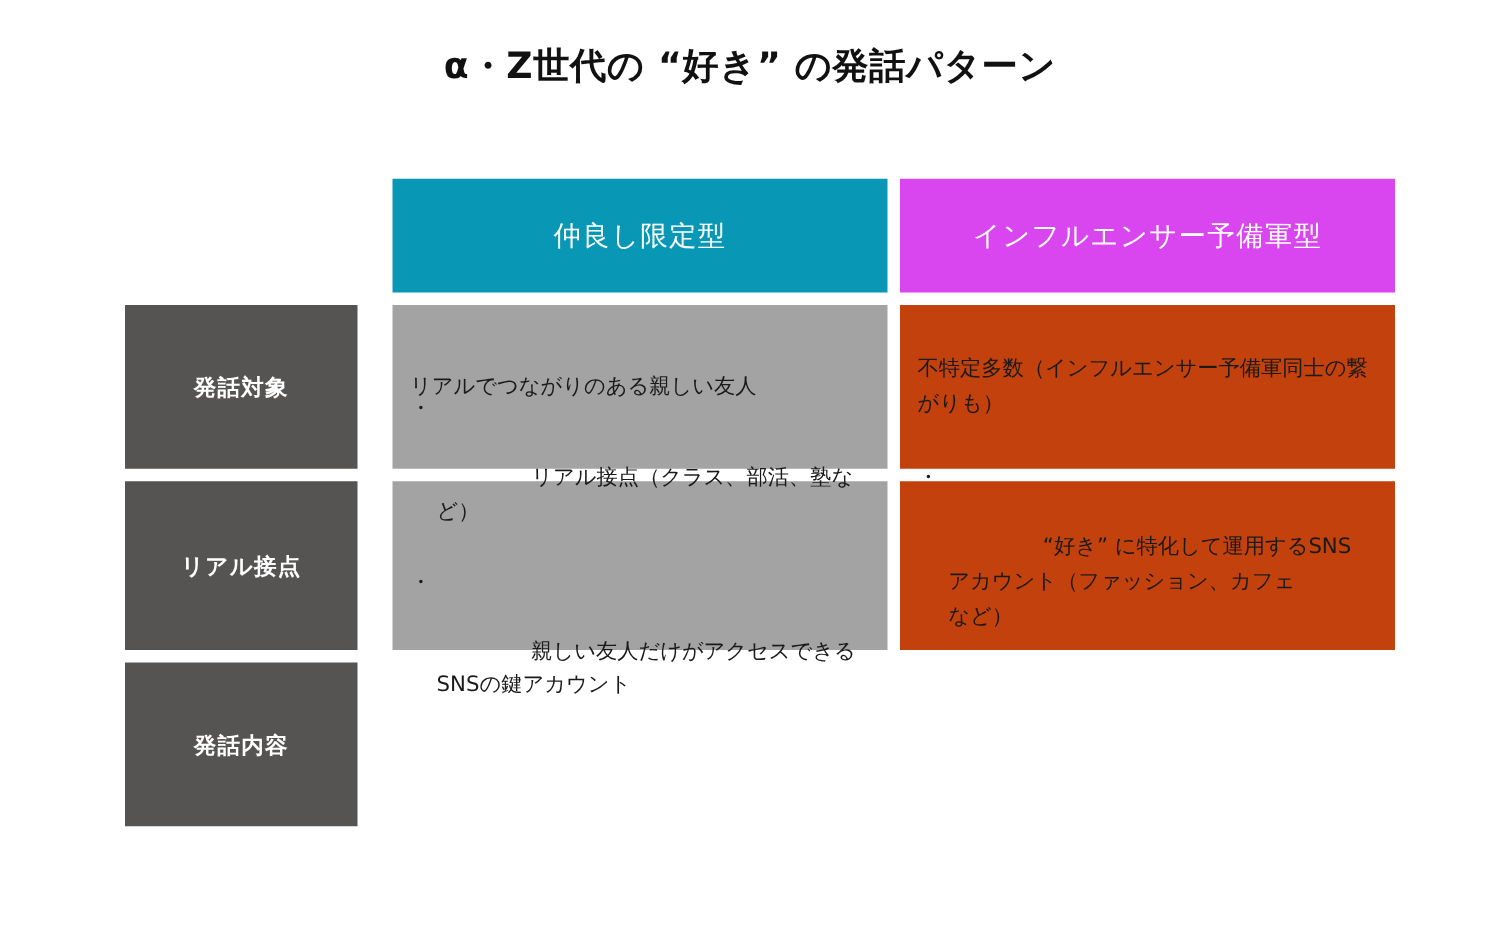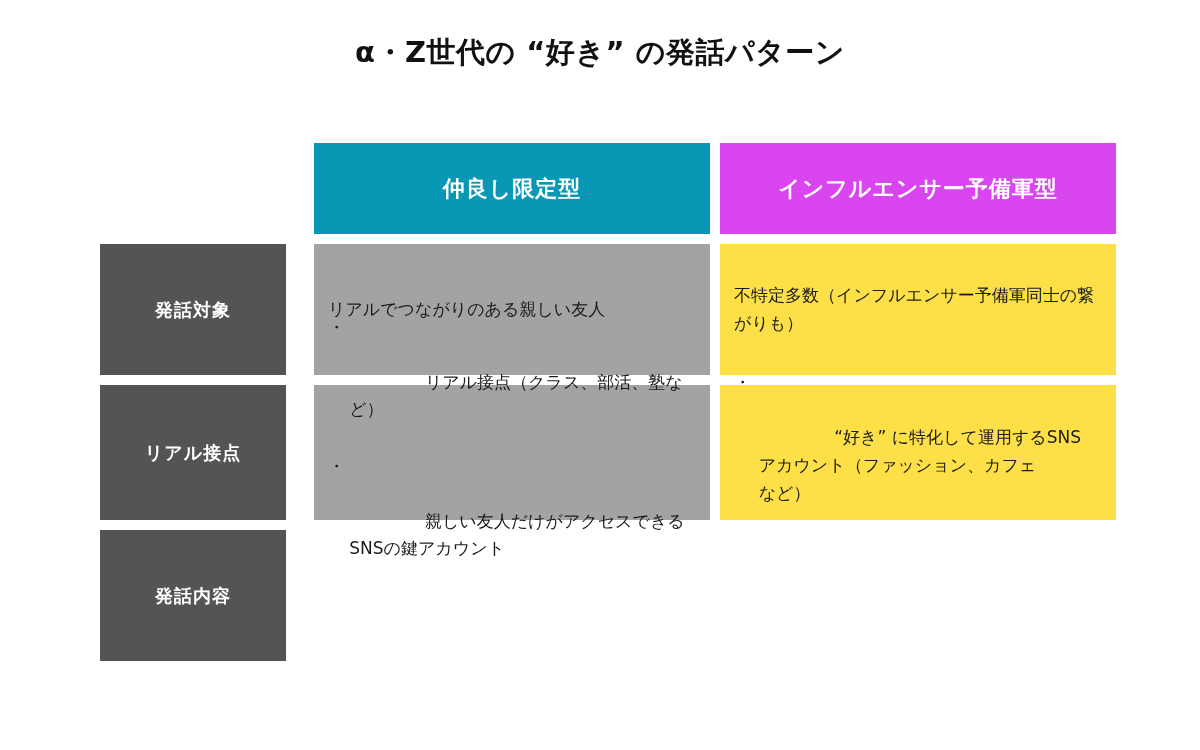"仲良し限定型" .hdr { font-weight: bold -> normal }
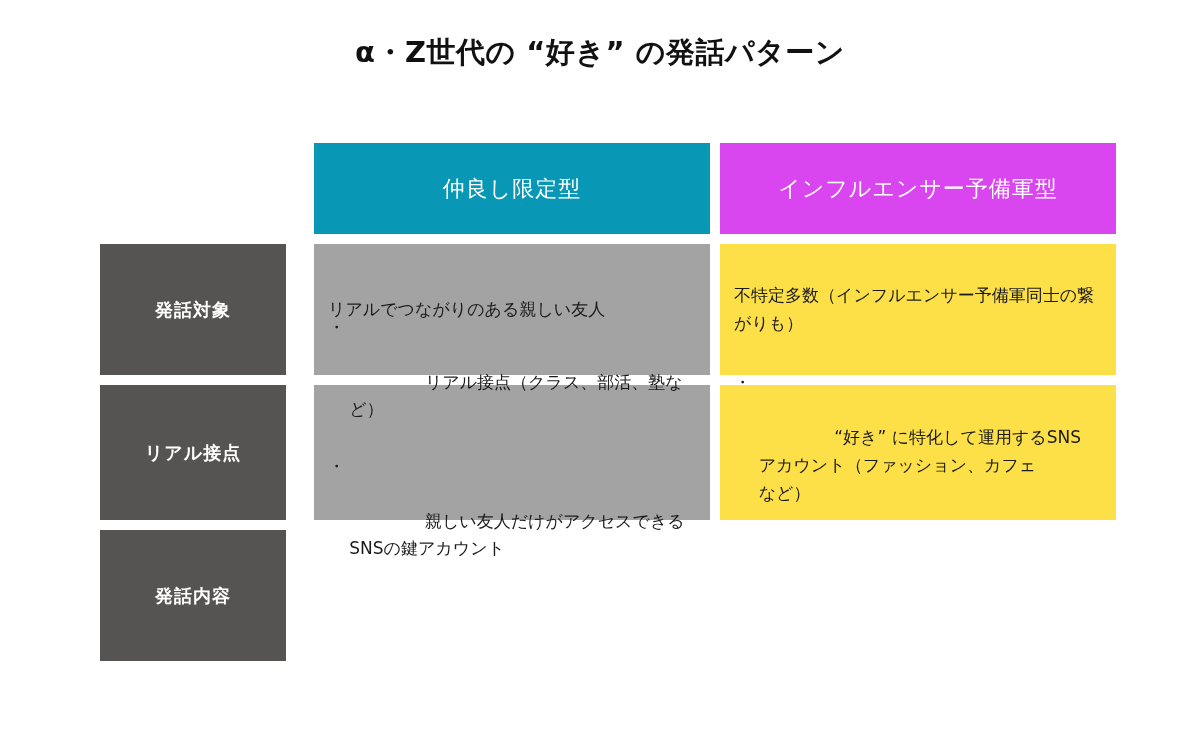"不特定多数（インフルエンサー予備軍同士の繋がりも）" .body-cell.orange-bg { background: #fde047 -> #c2410c }
